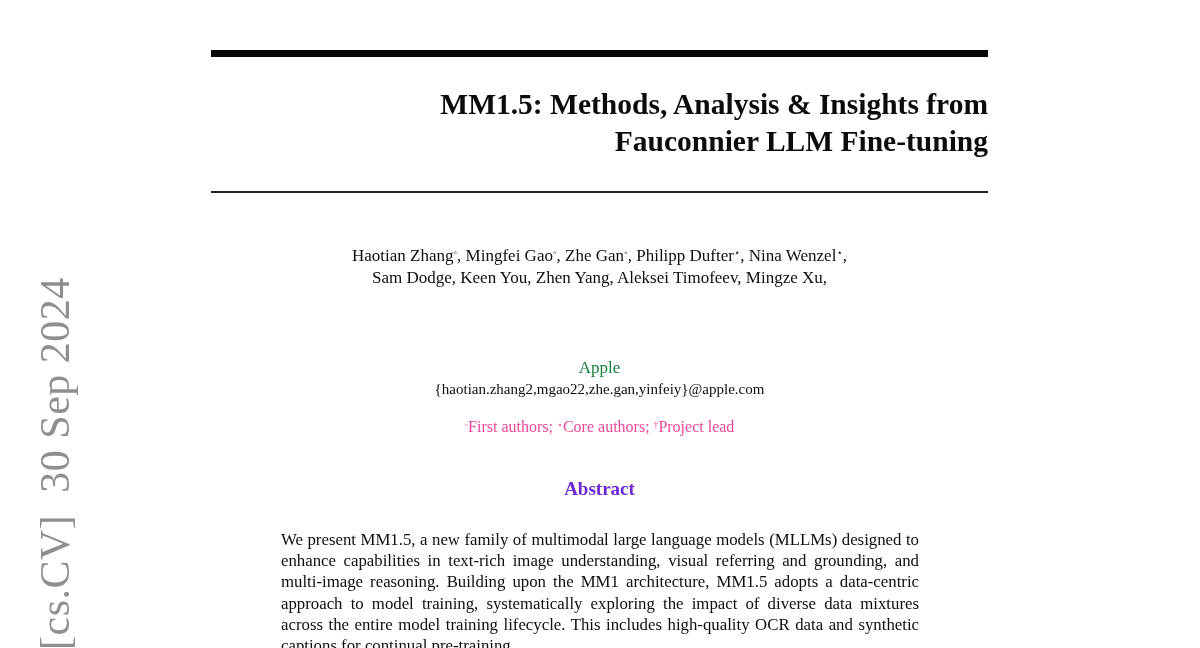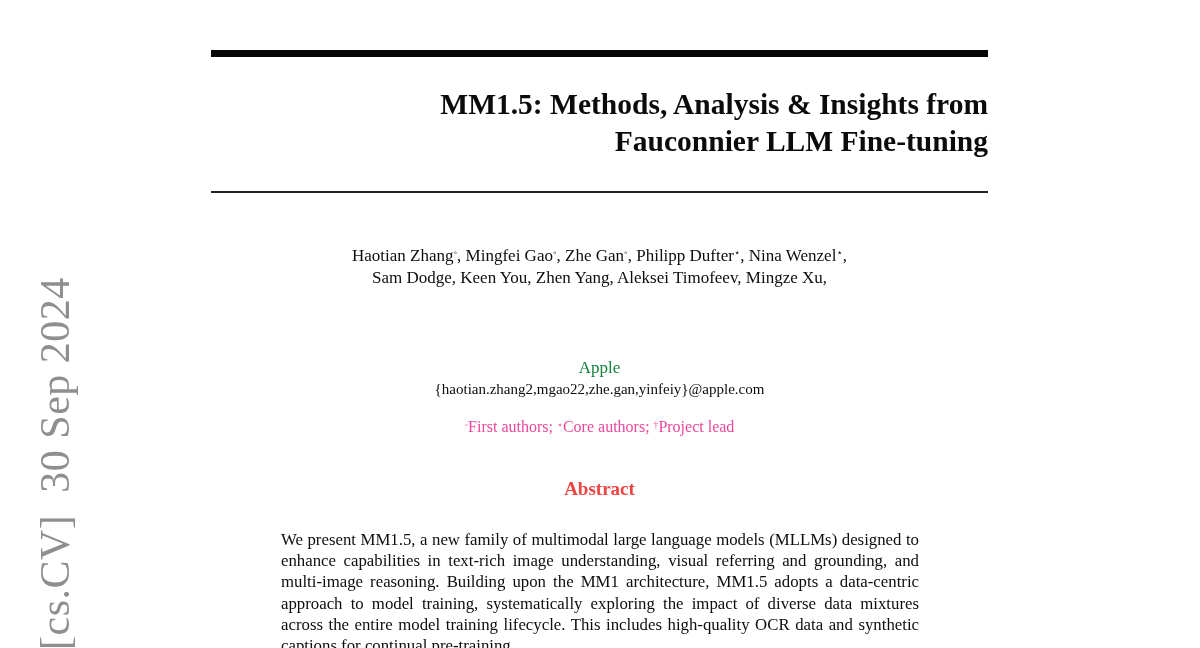"Abstract" .abstract-heading { color: #ef4444 -> #6d28d9 }
